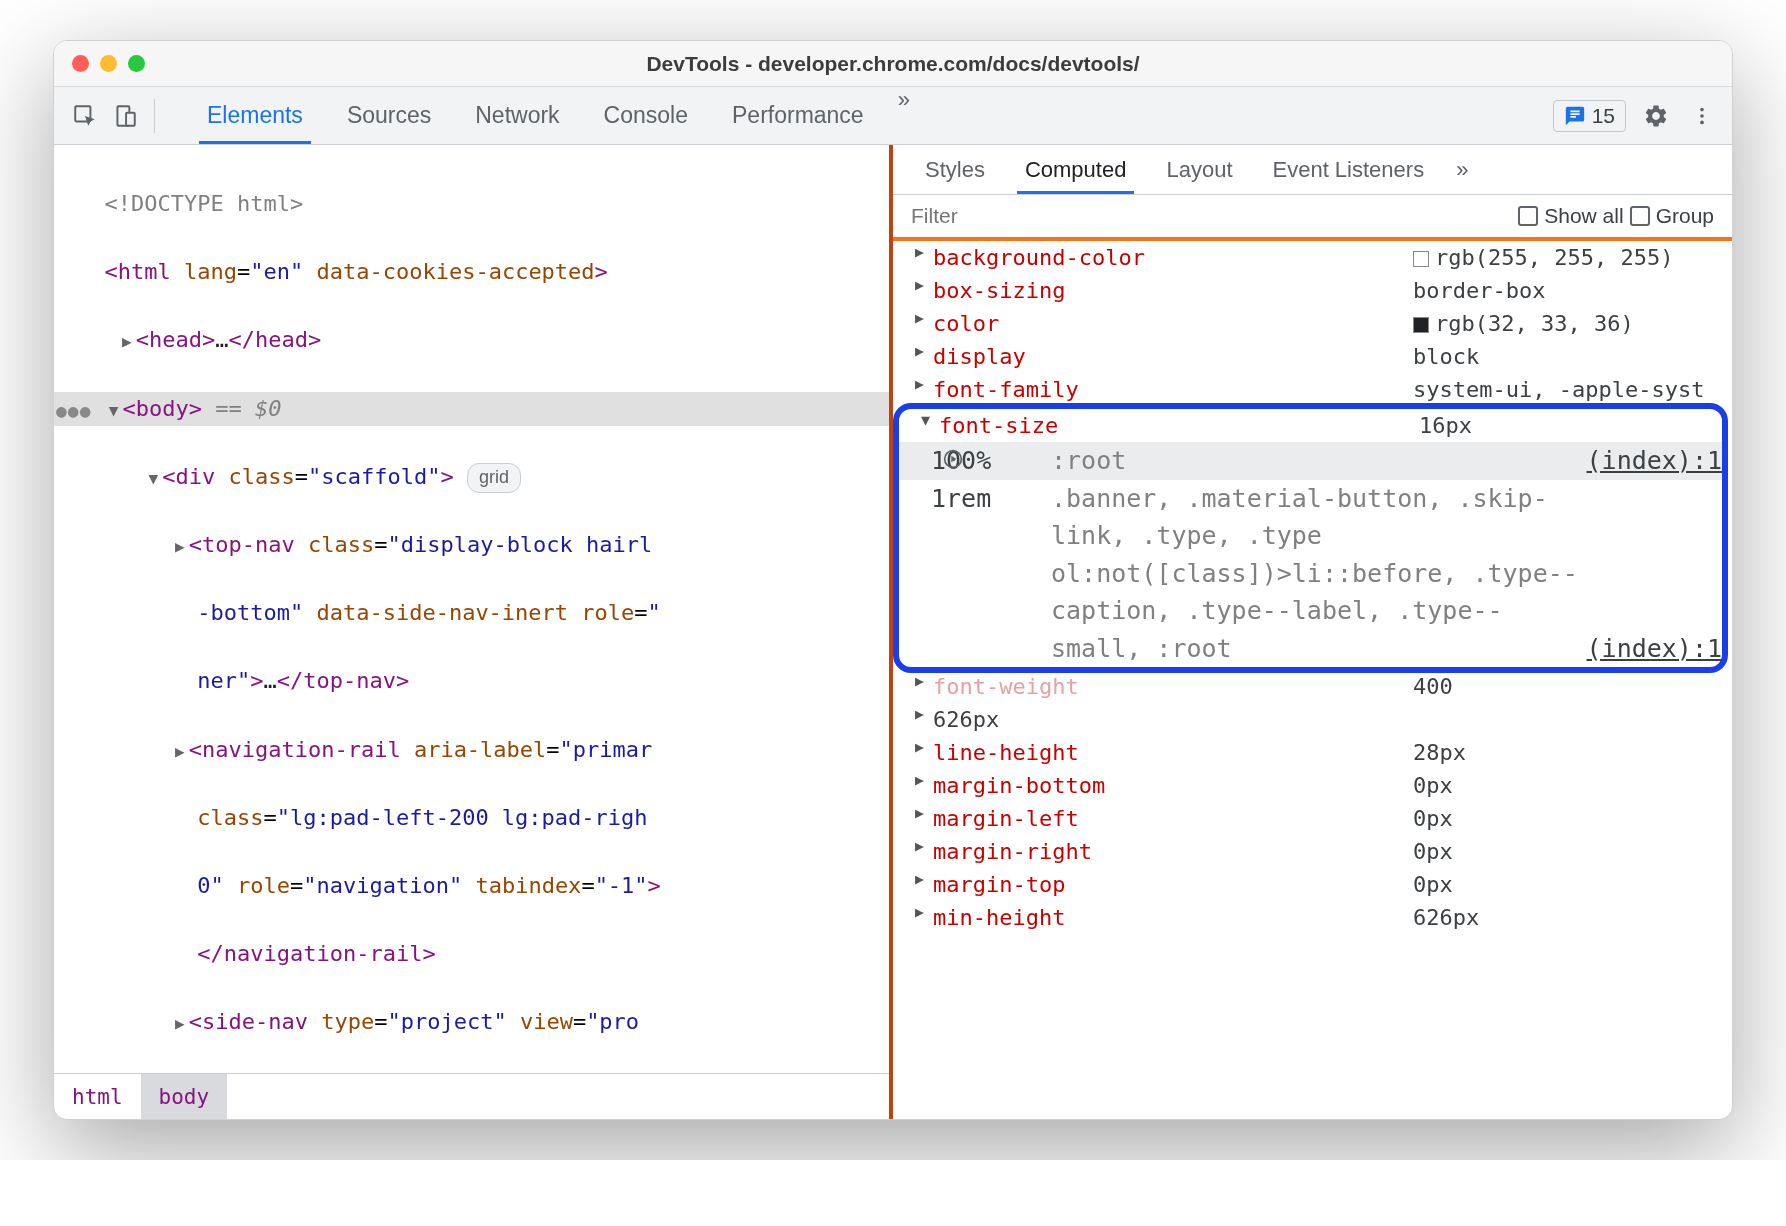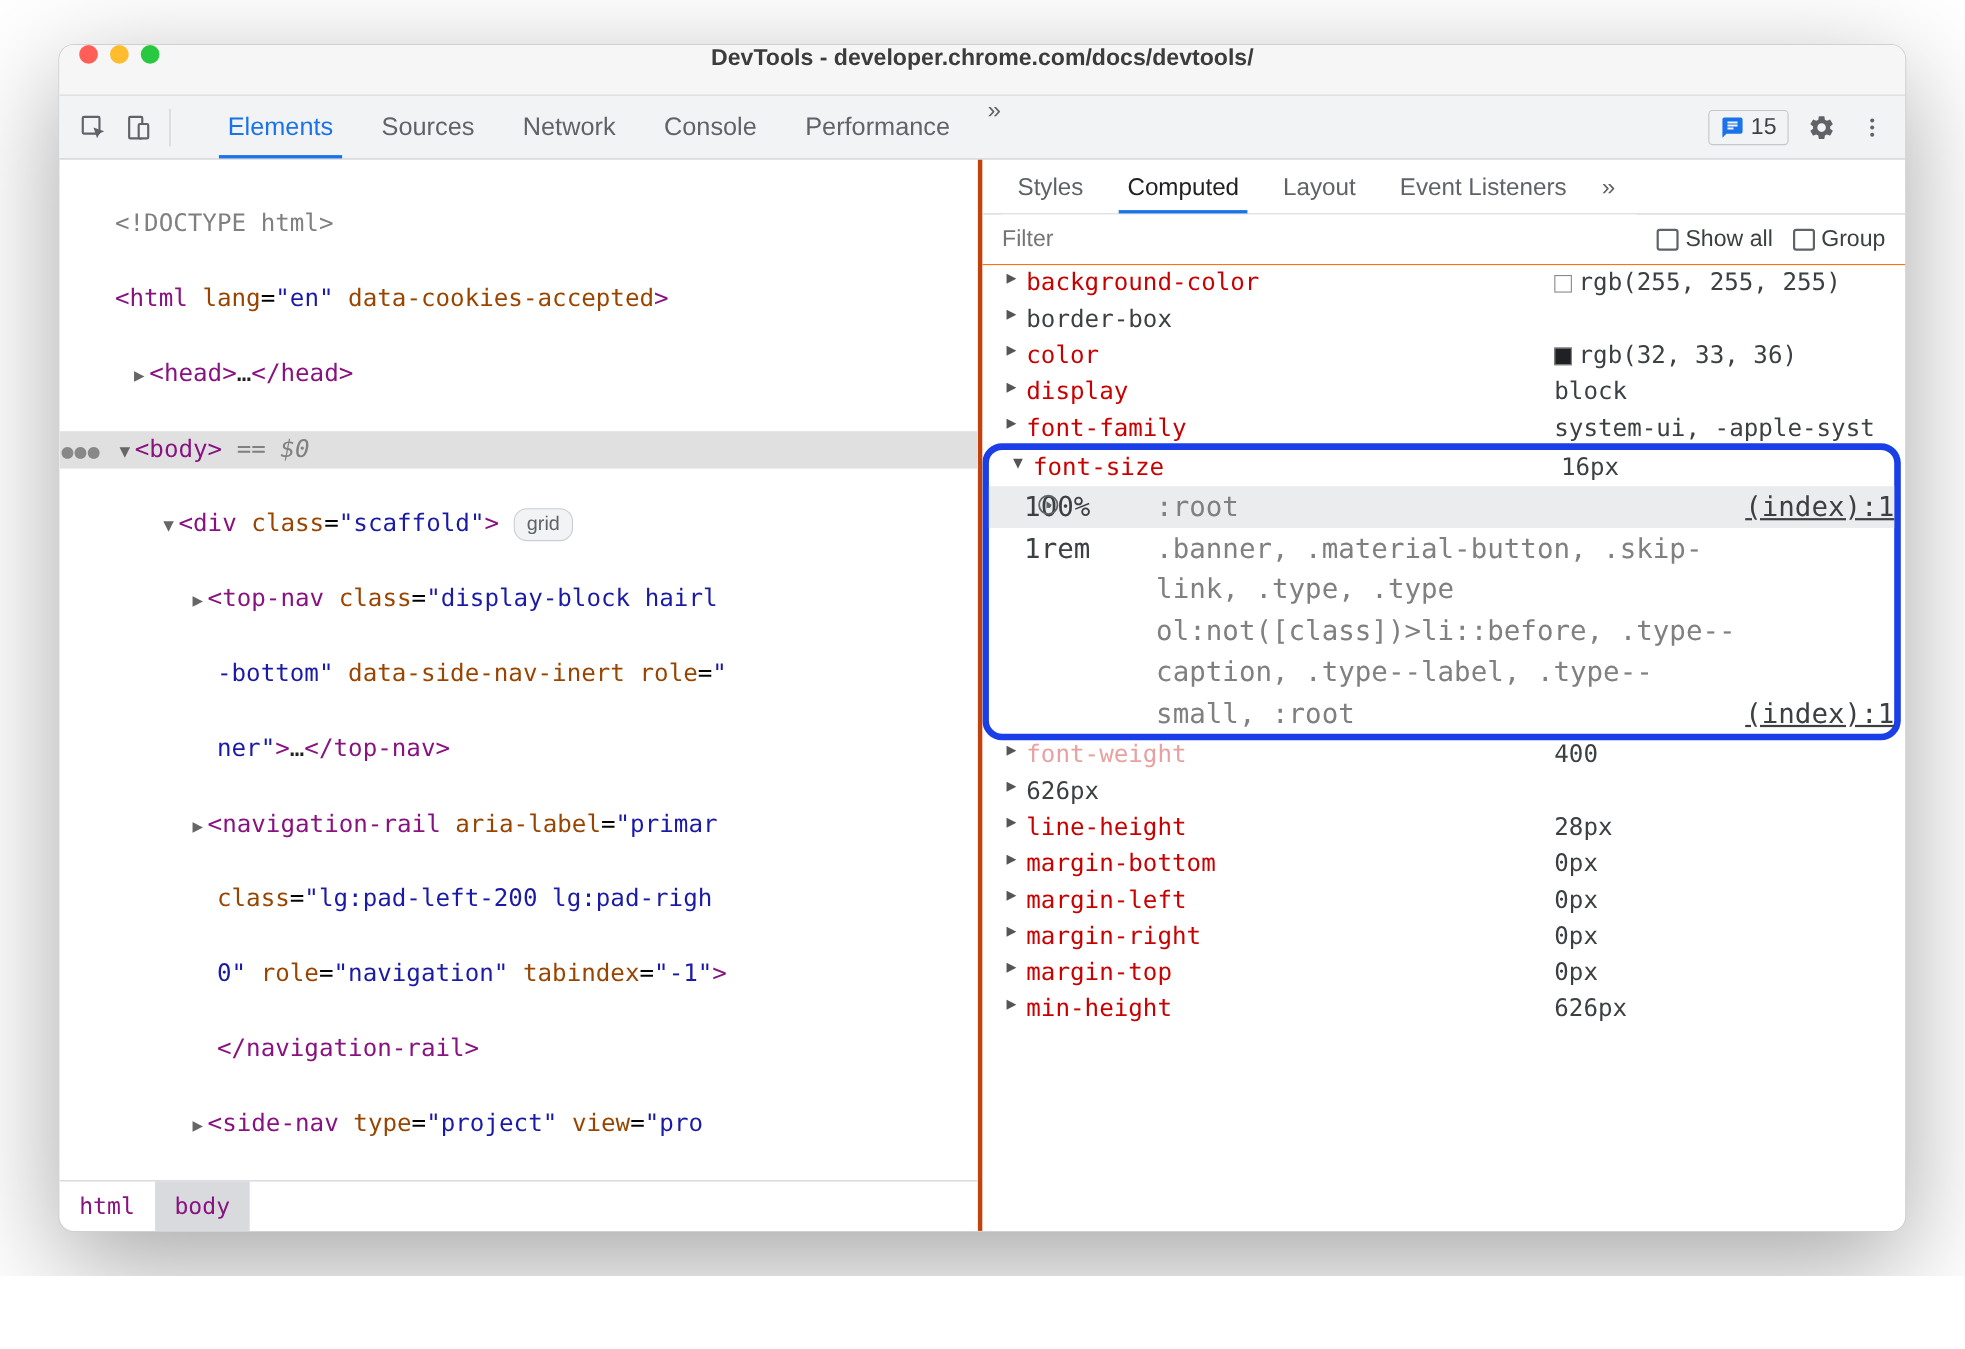"DevTools -" .titlebar { align-items: flex-start -> center }
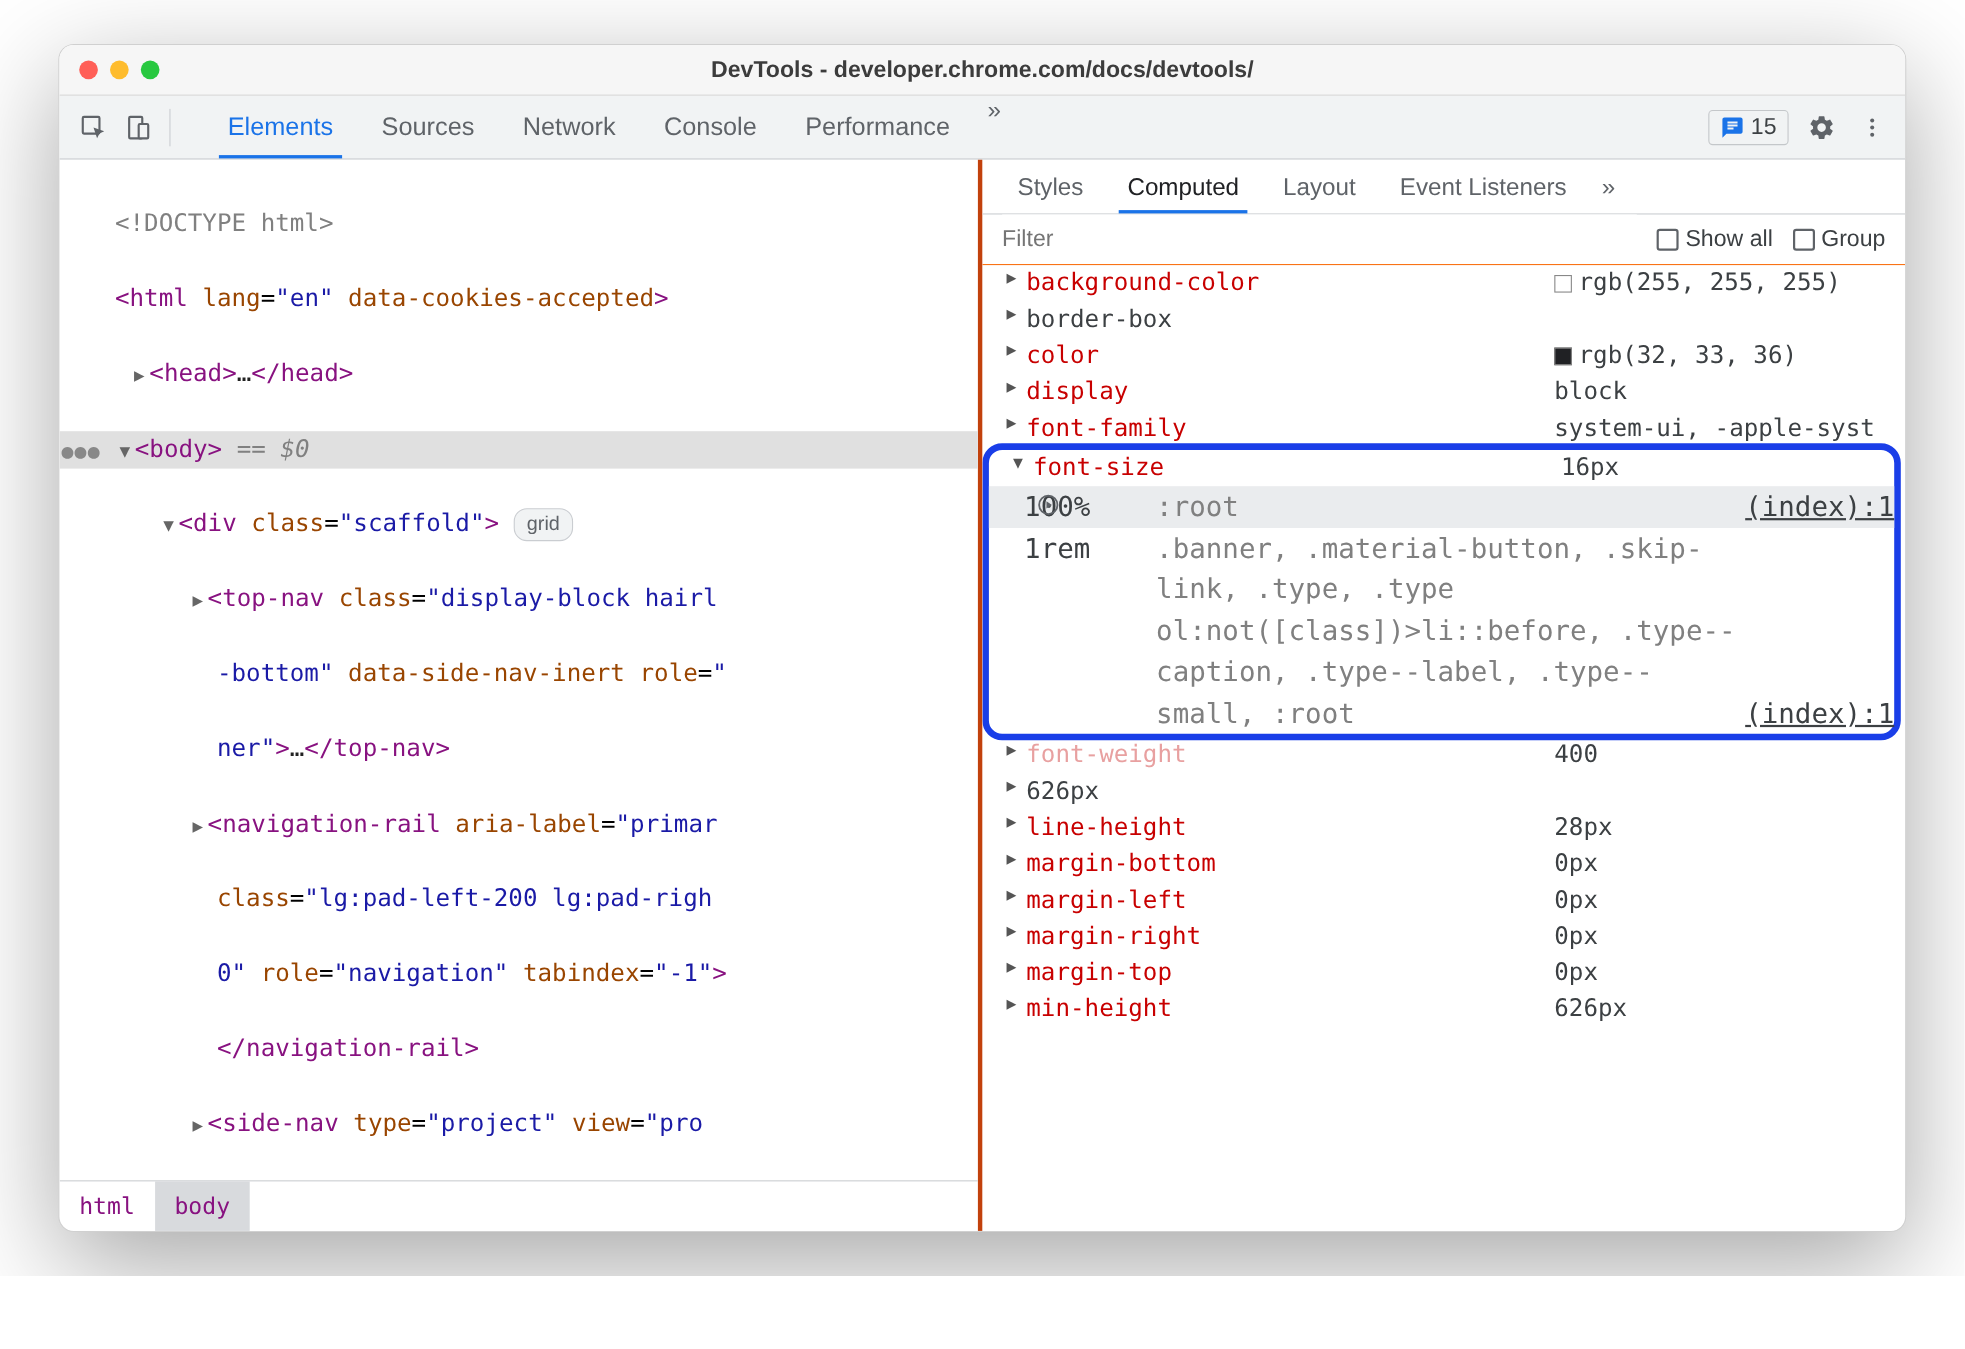"Filter" .filterbar { align-items: none -> center; border-bottom: 1px solid #f97316 -> 4px solid #f97316; gap: 18px -> 6px }
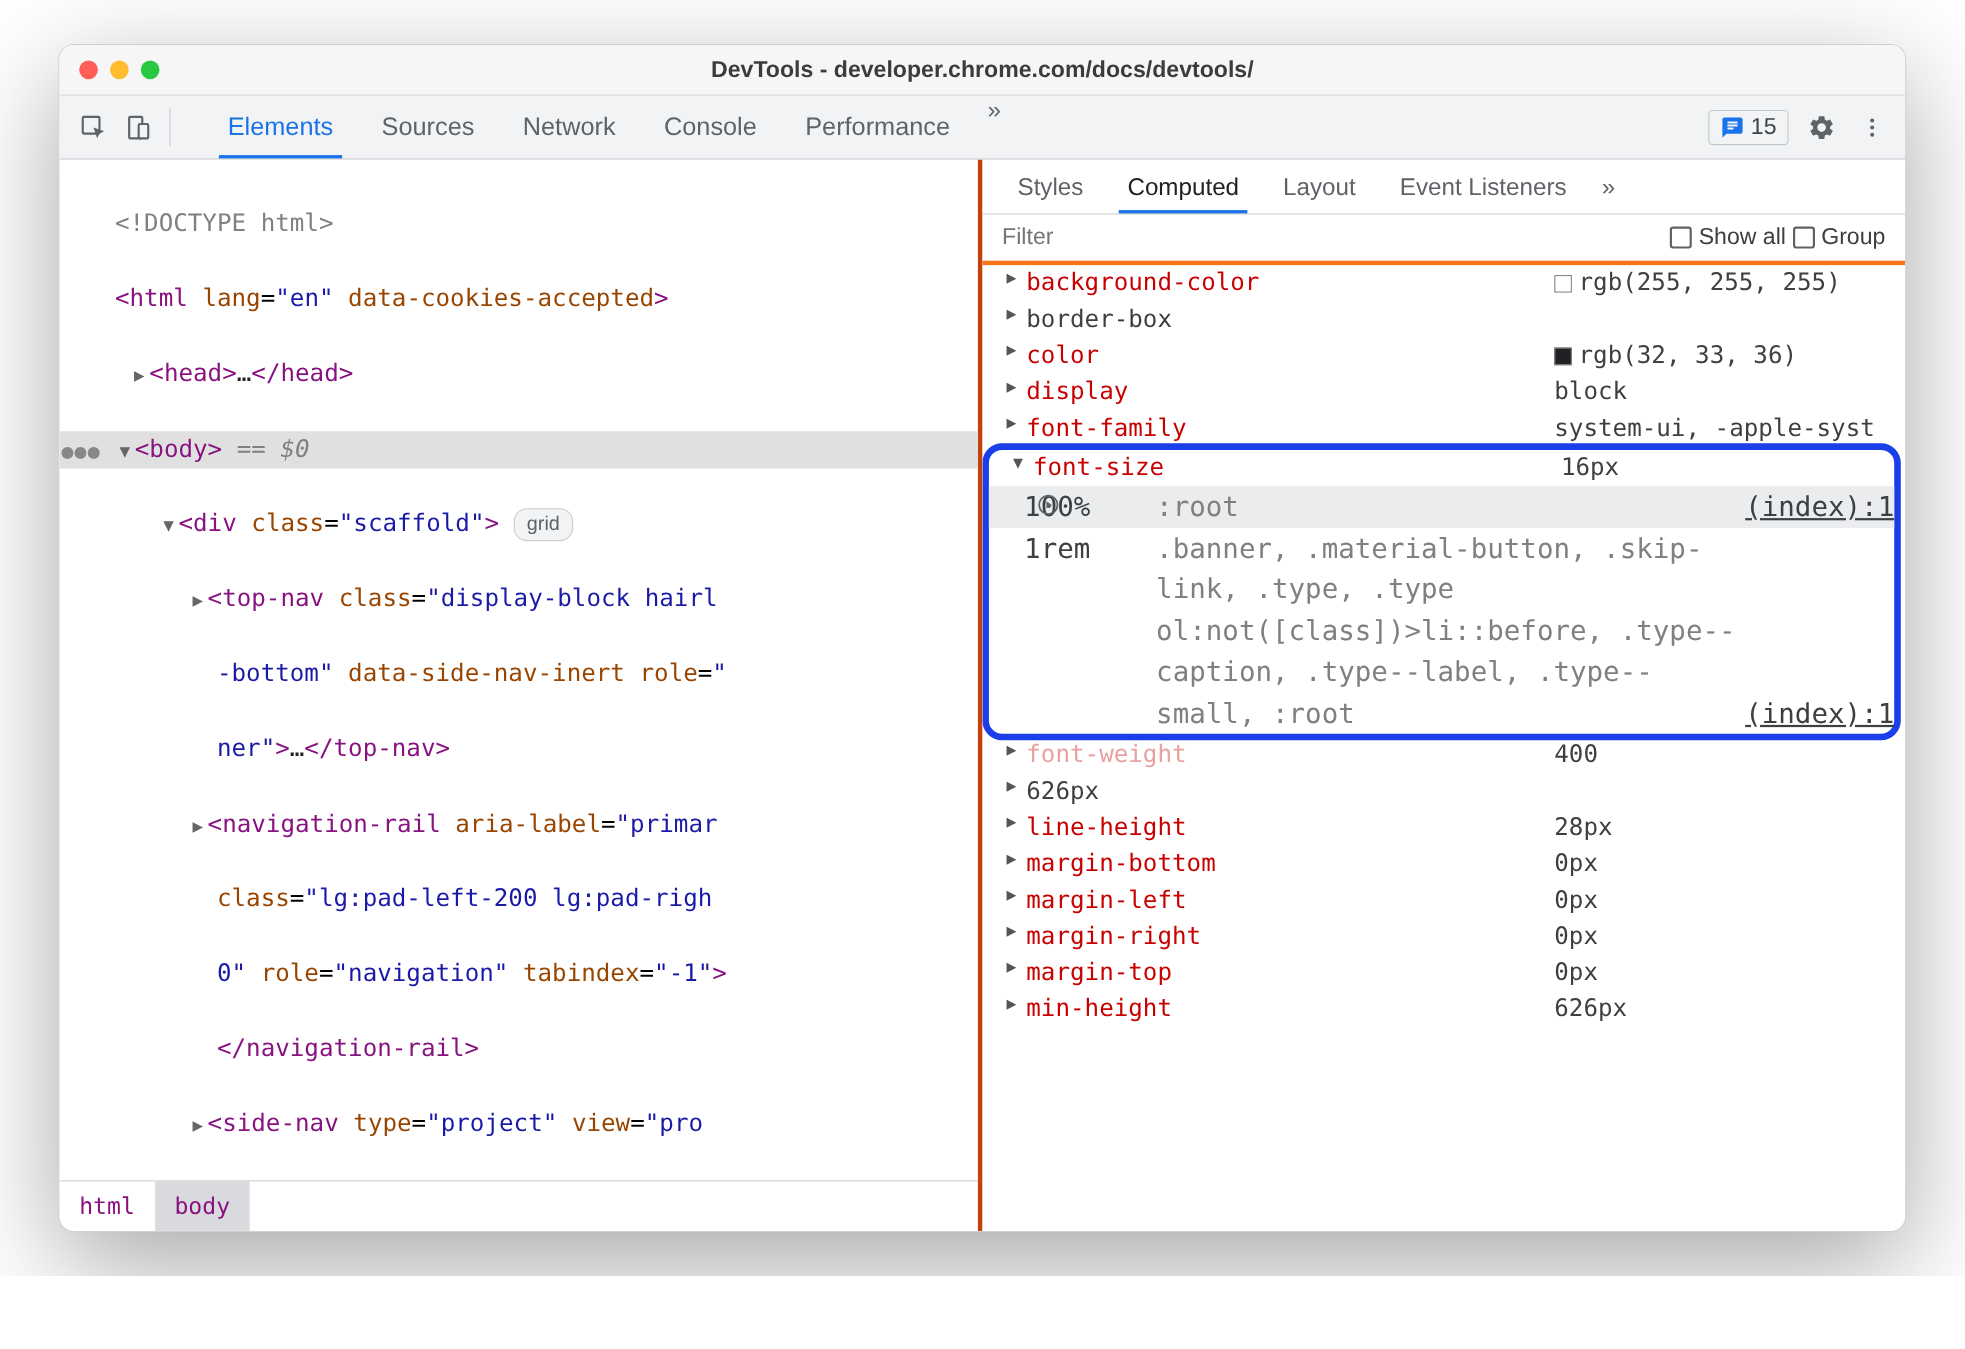"box-sizing" span.pname { html: none -> <span>box-sizing</span> }
